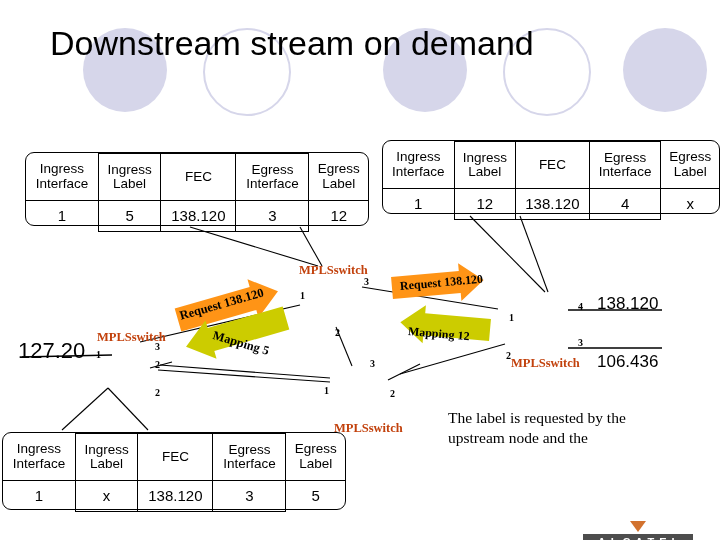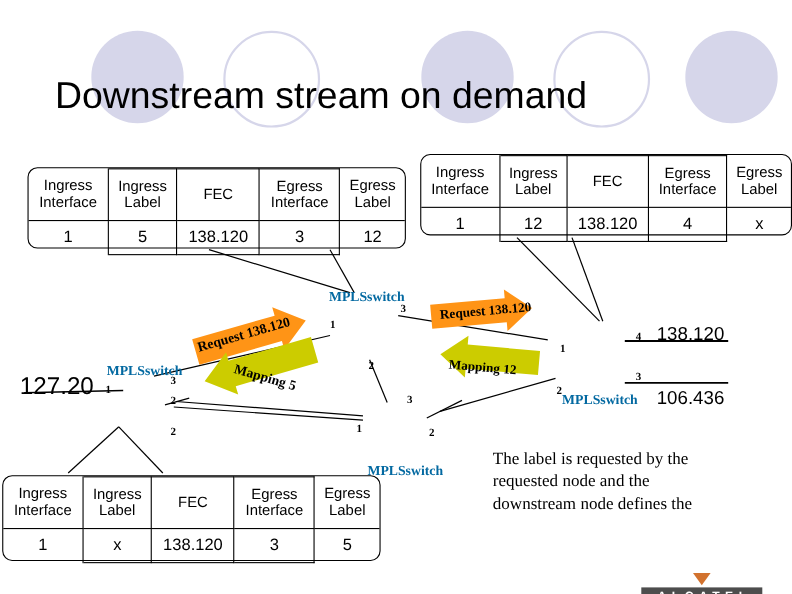"Downstream stream on demand" #title { margin-top: 44px -> none }
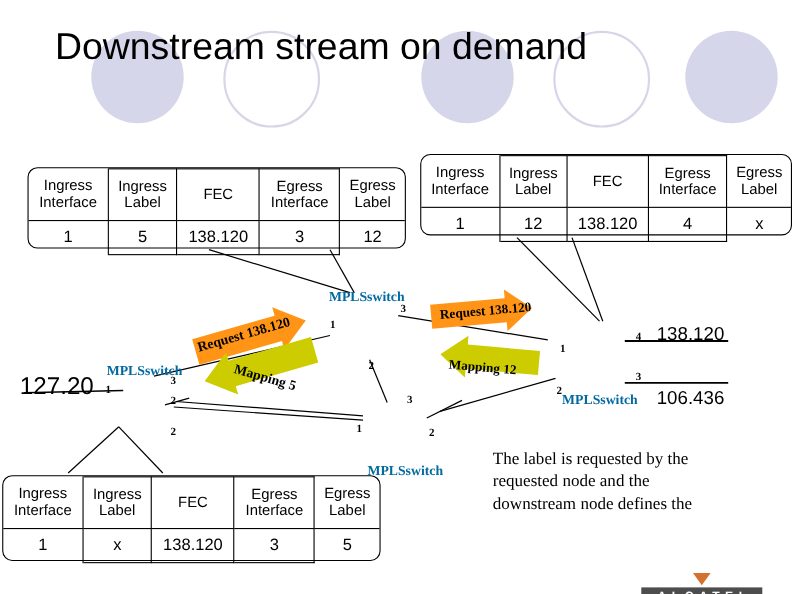"MPLSswitch" .swlbl { color: #0369a1 -> #c2410c }
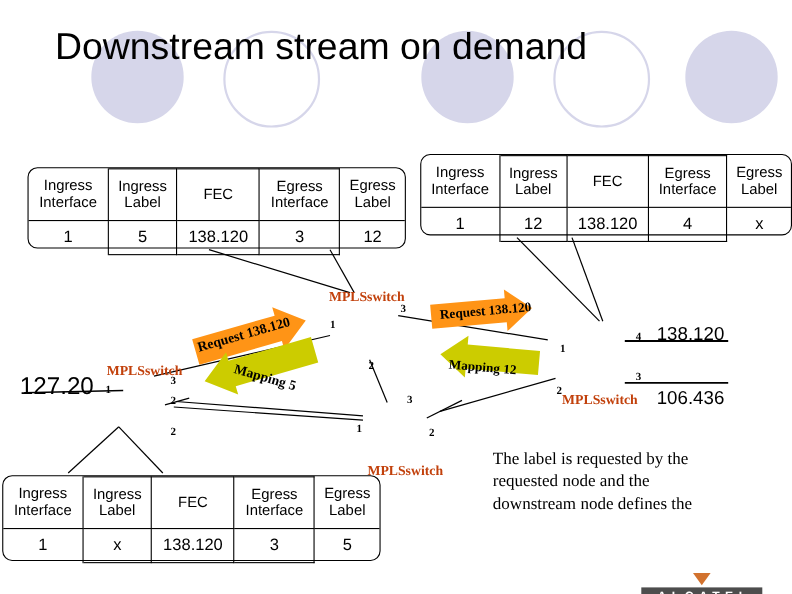"requested node and the" div { text: requested -> upstream }
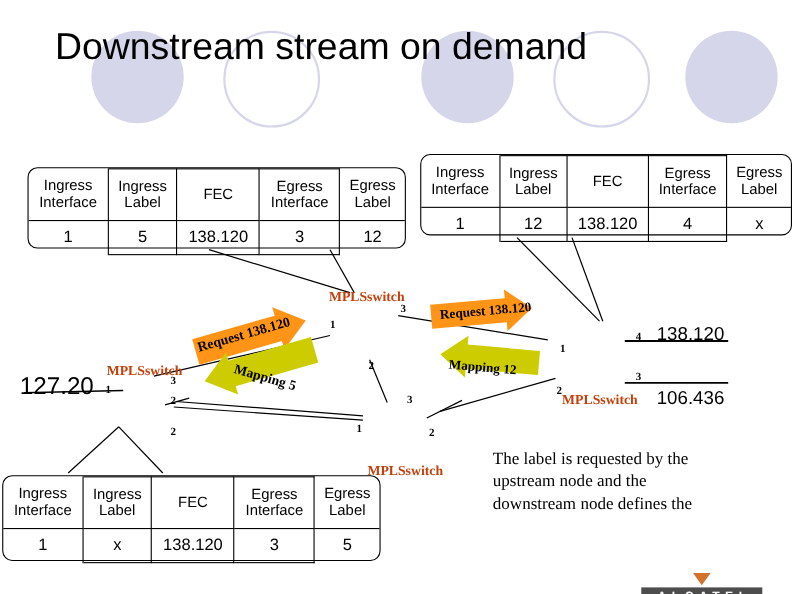"downstream node defines the" div { html: <div>downstream node defines the</div> -> none }
